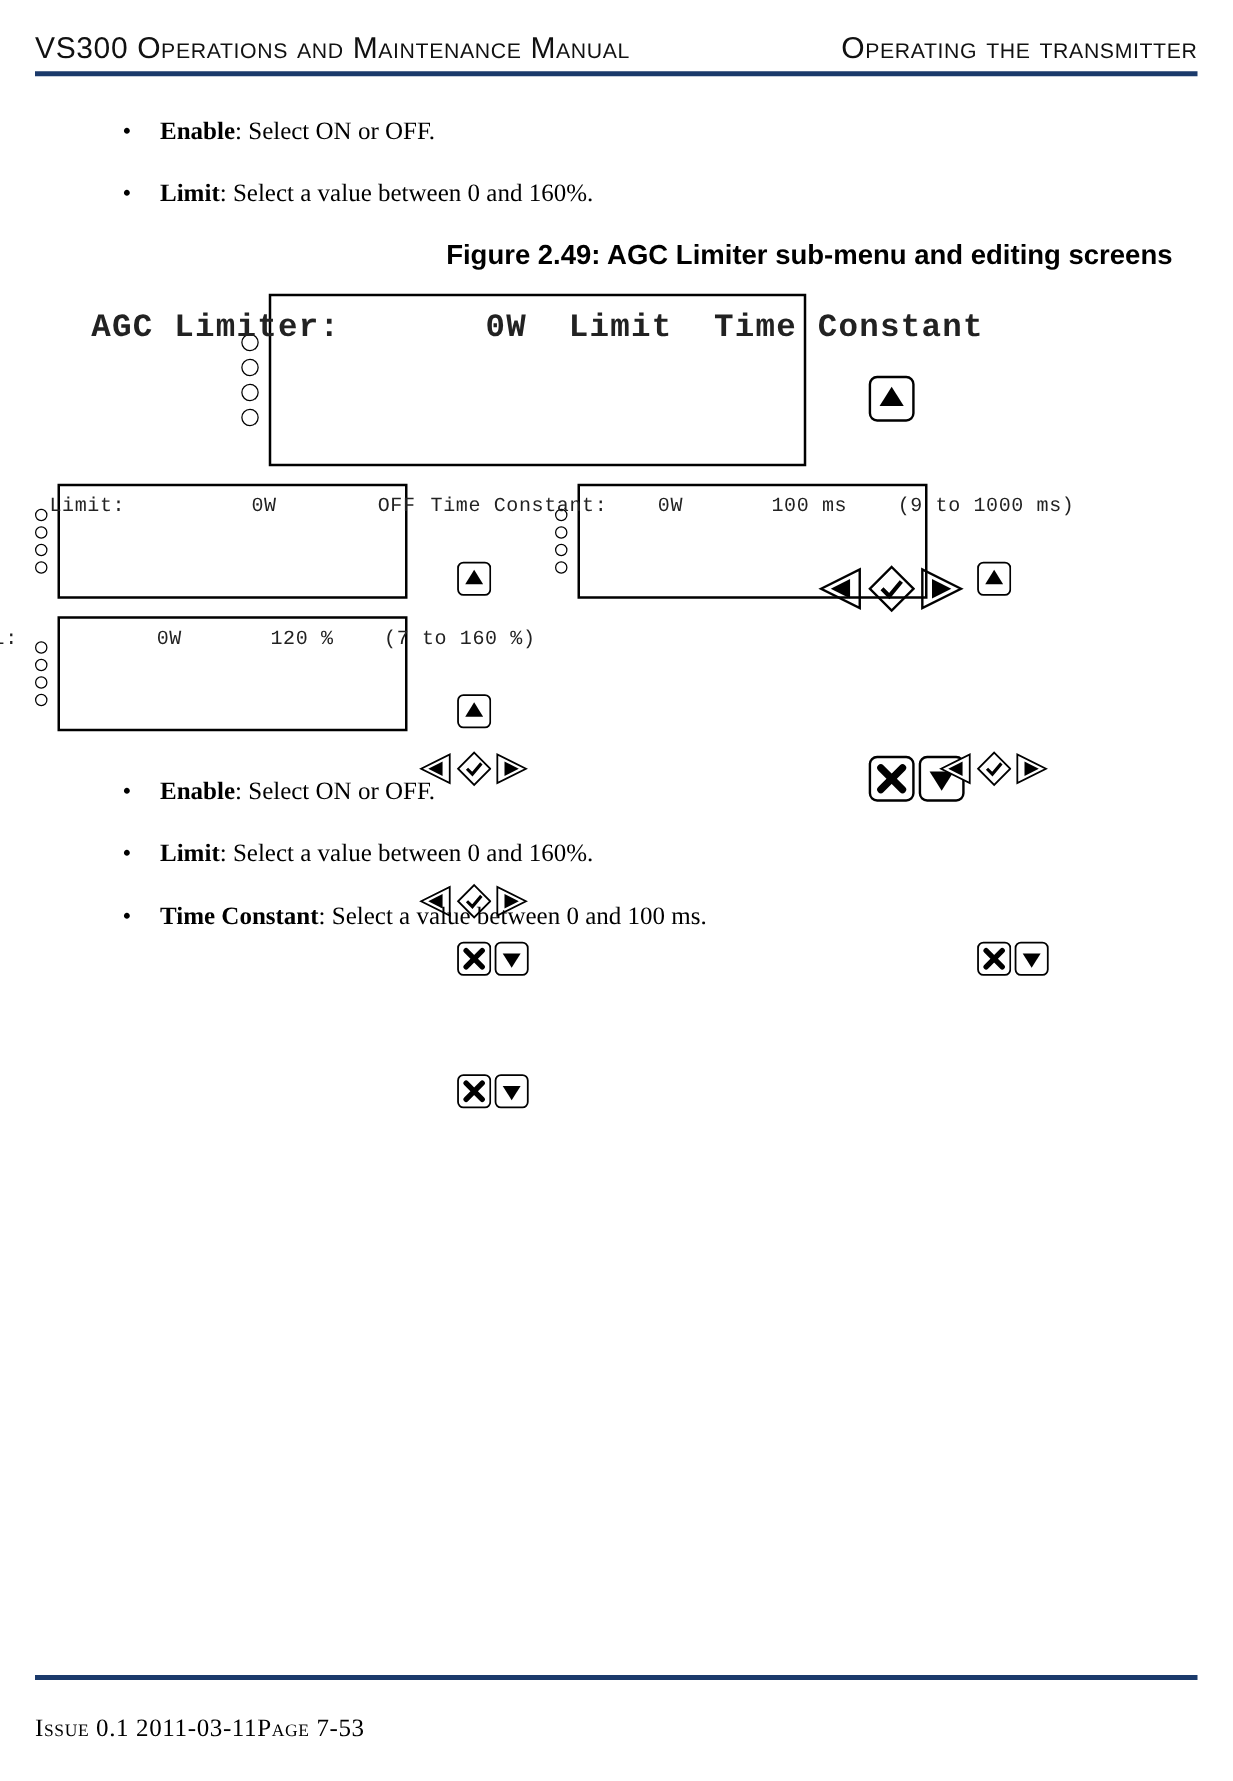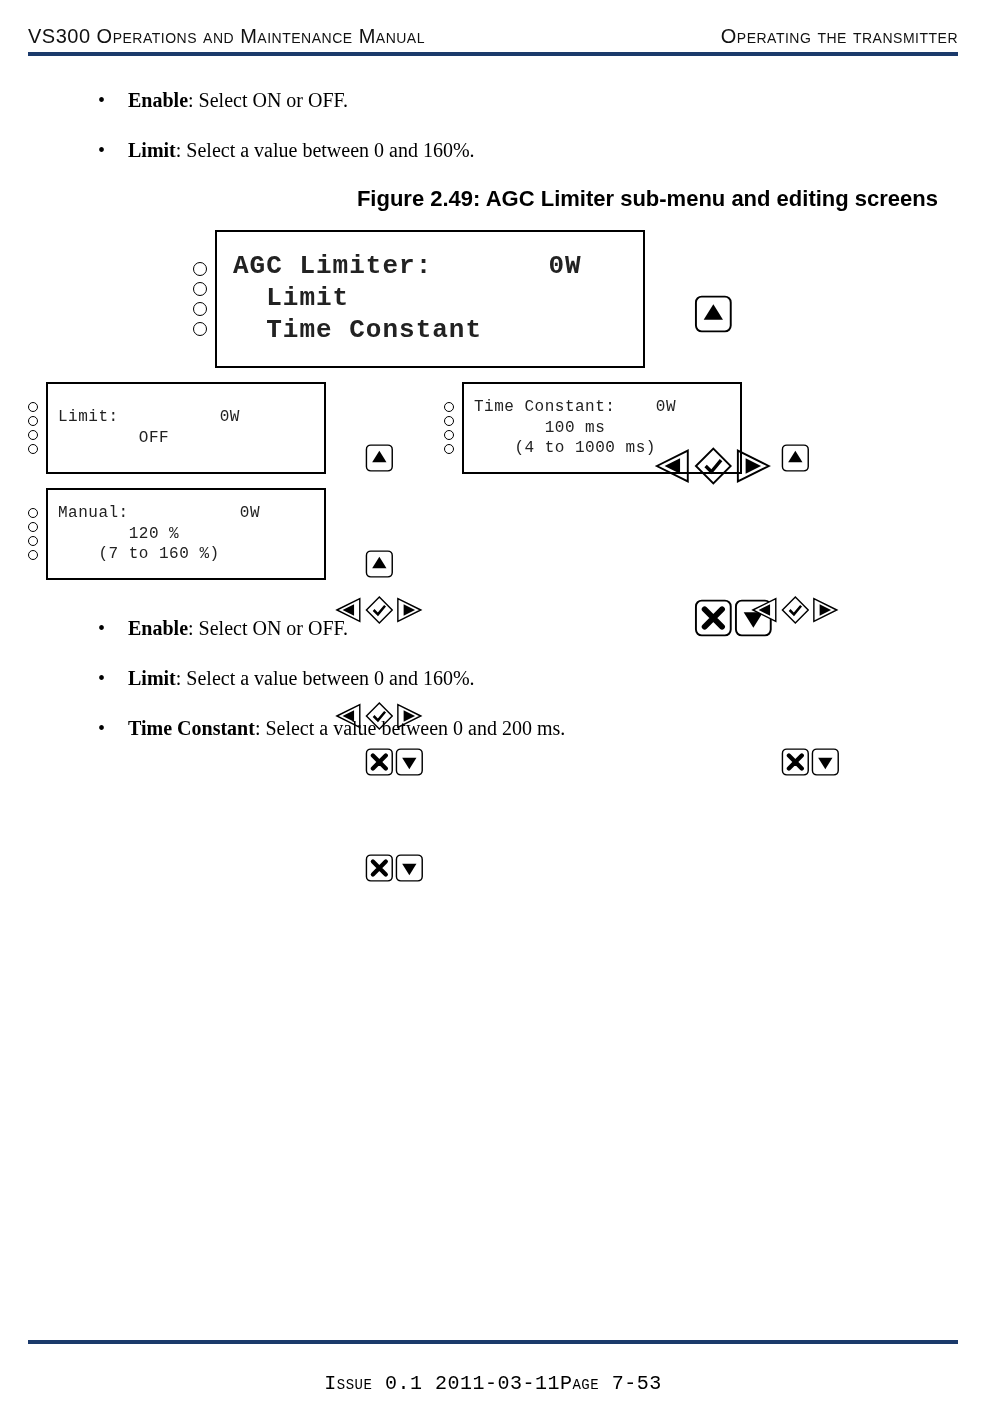"VS300 Operations and Maintenance Manual" .header { font-size: 20px -> 24px }
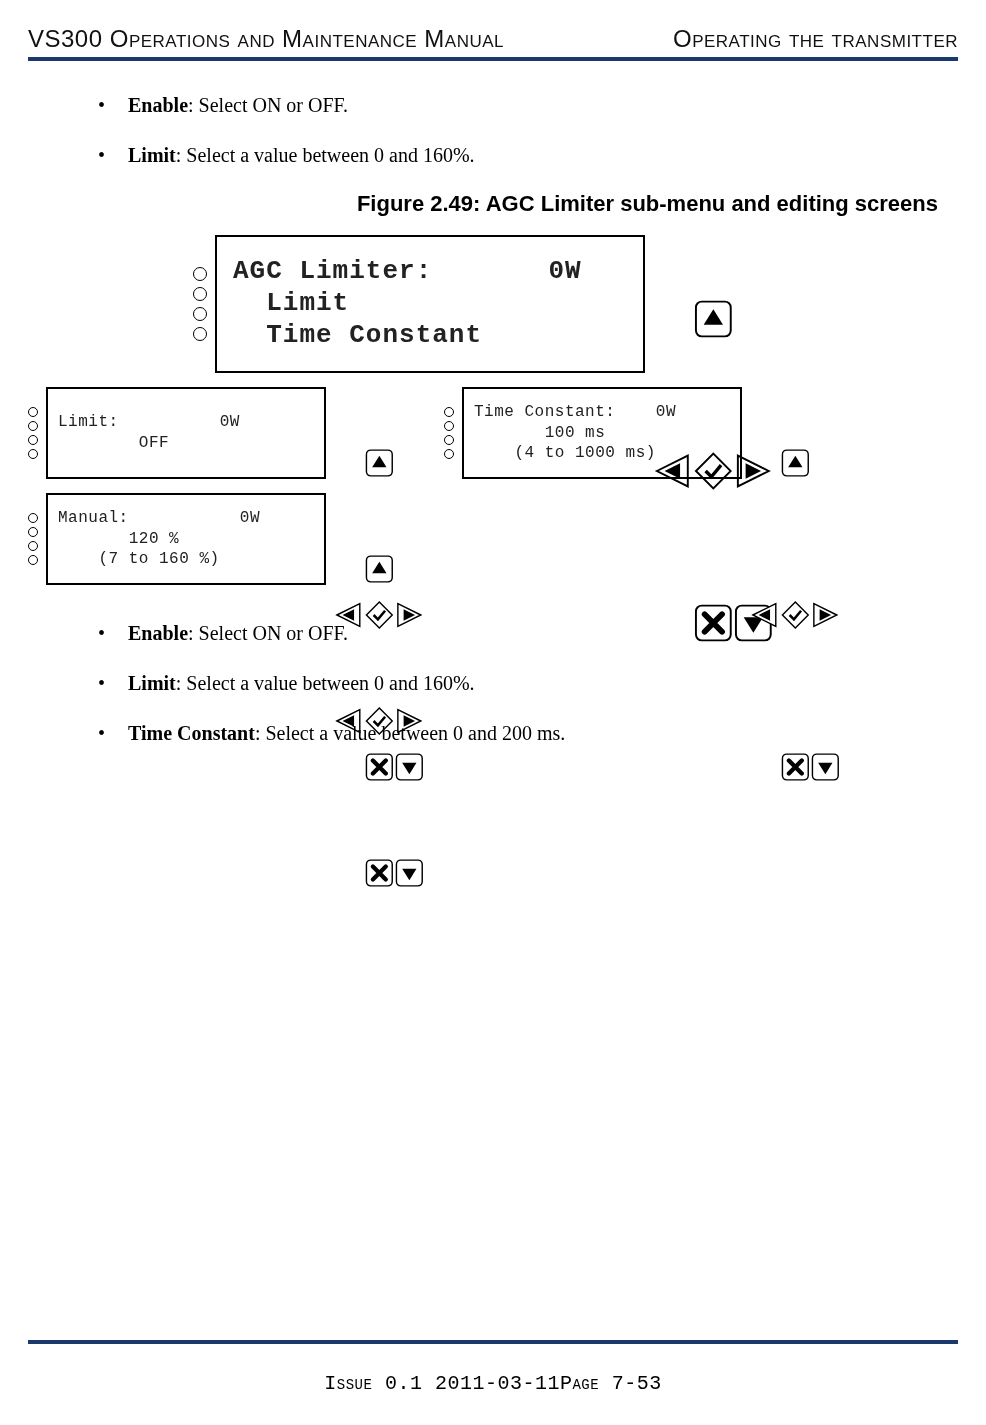"AGC Limiter: 0W" .lcd { flex-direction: column -> none }
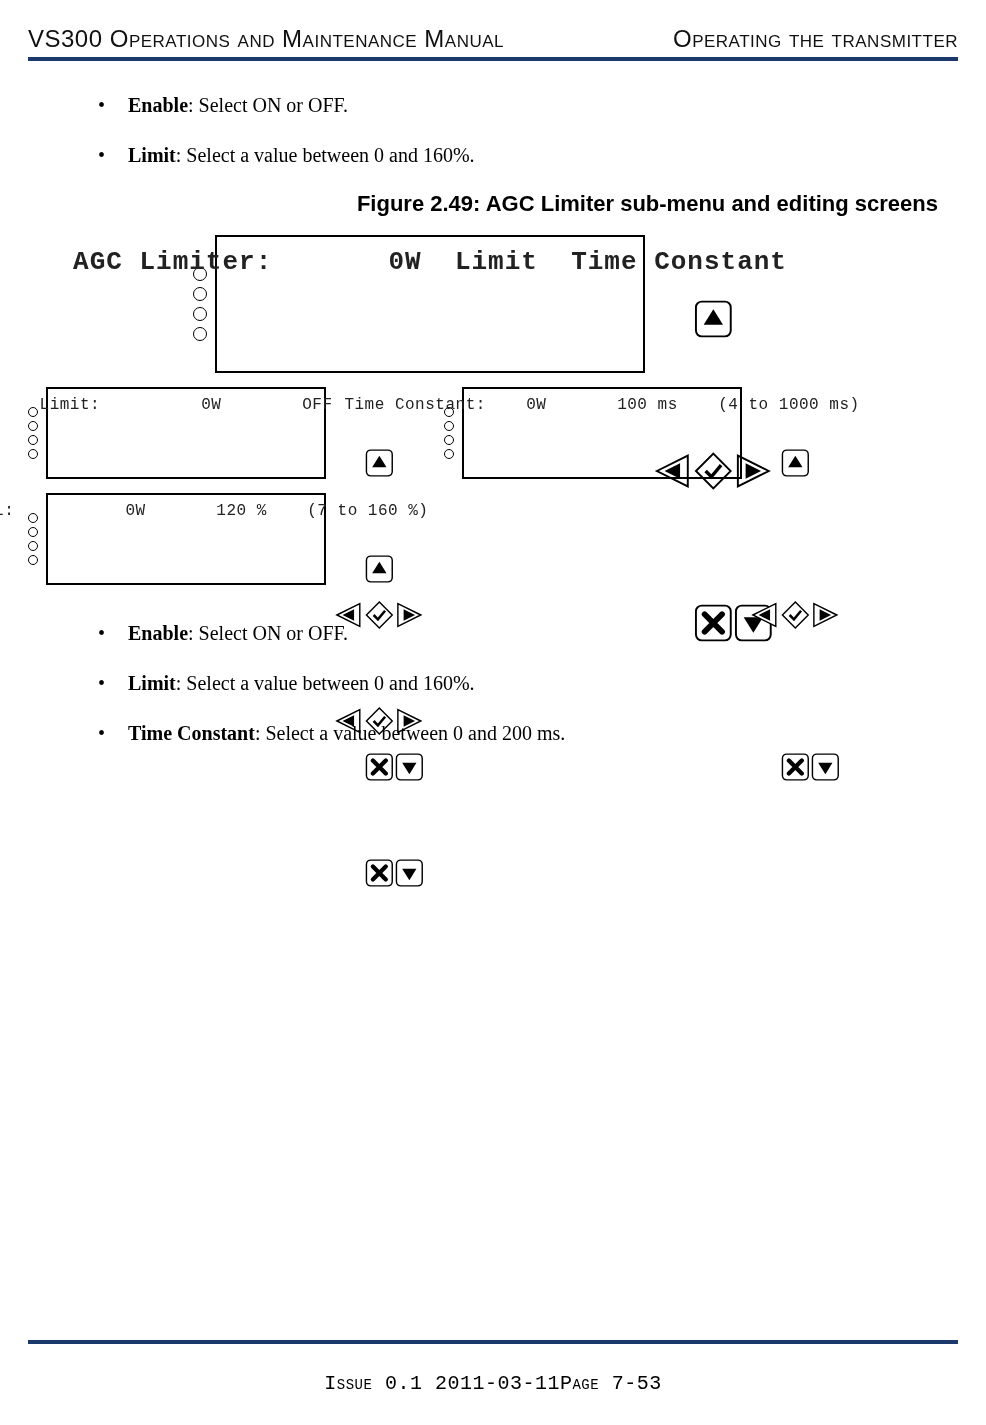"(4 to 1000 ms)" div { text: 4 -> 9 }
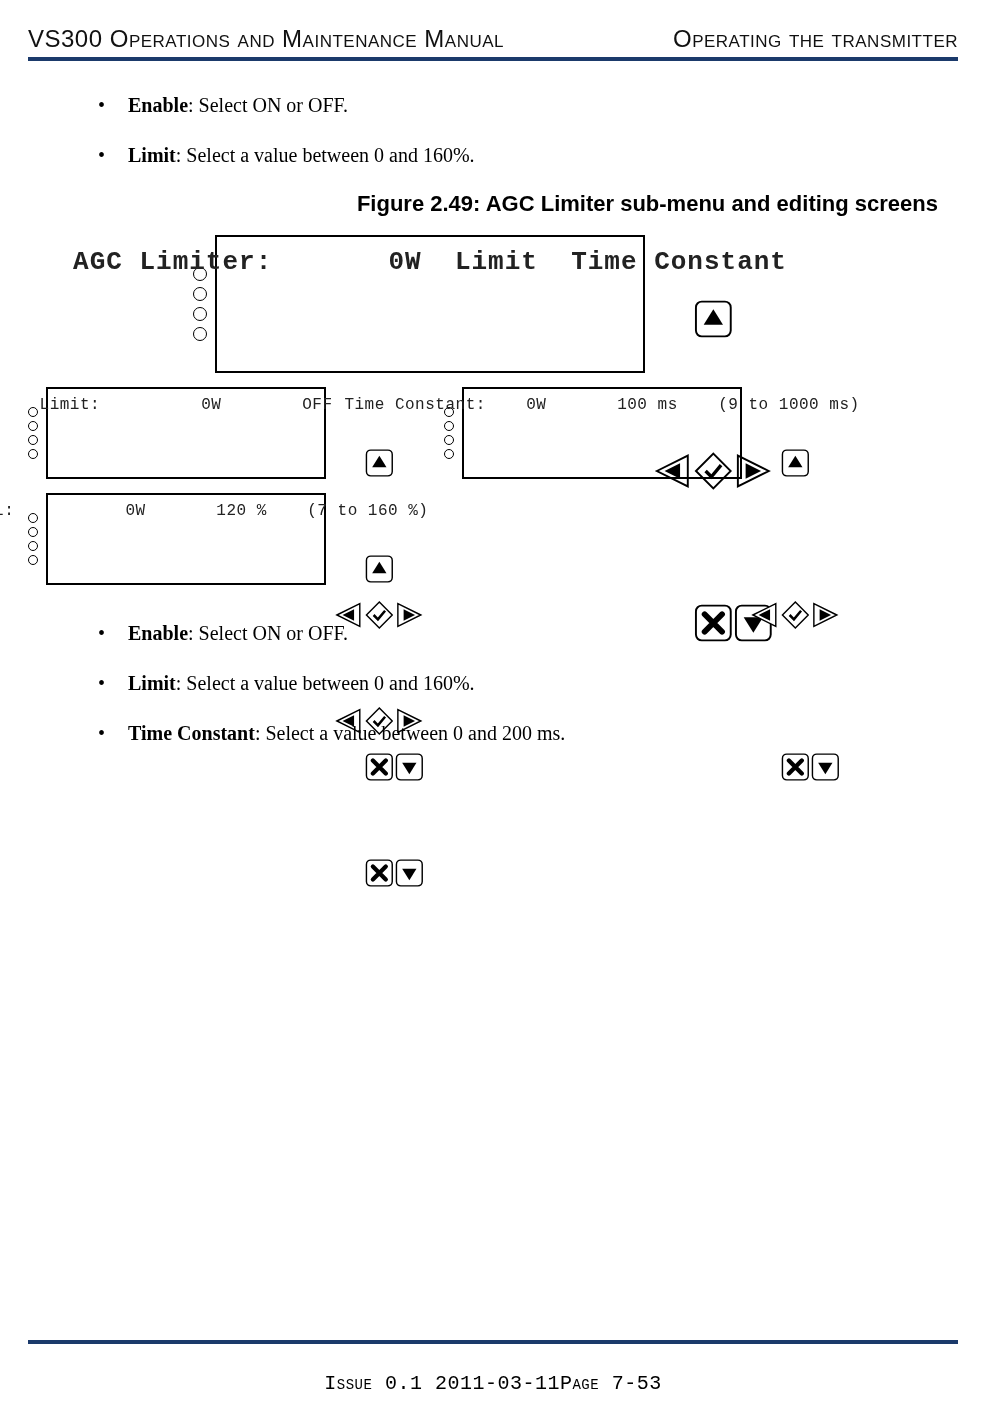": Select a value between 0 and 200" span { text: 200 -> 100 }
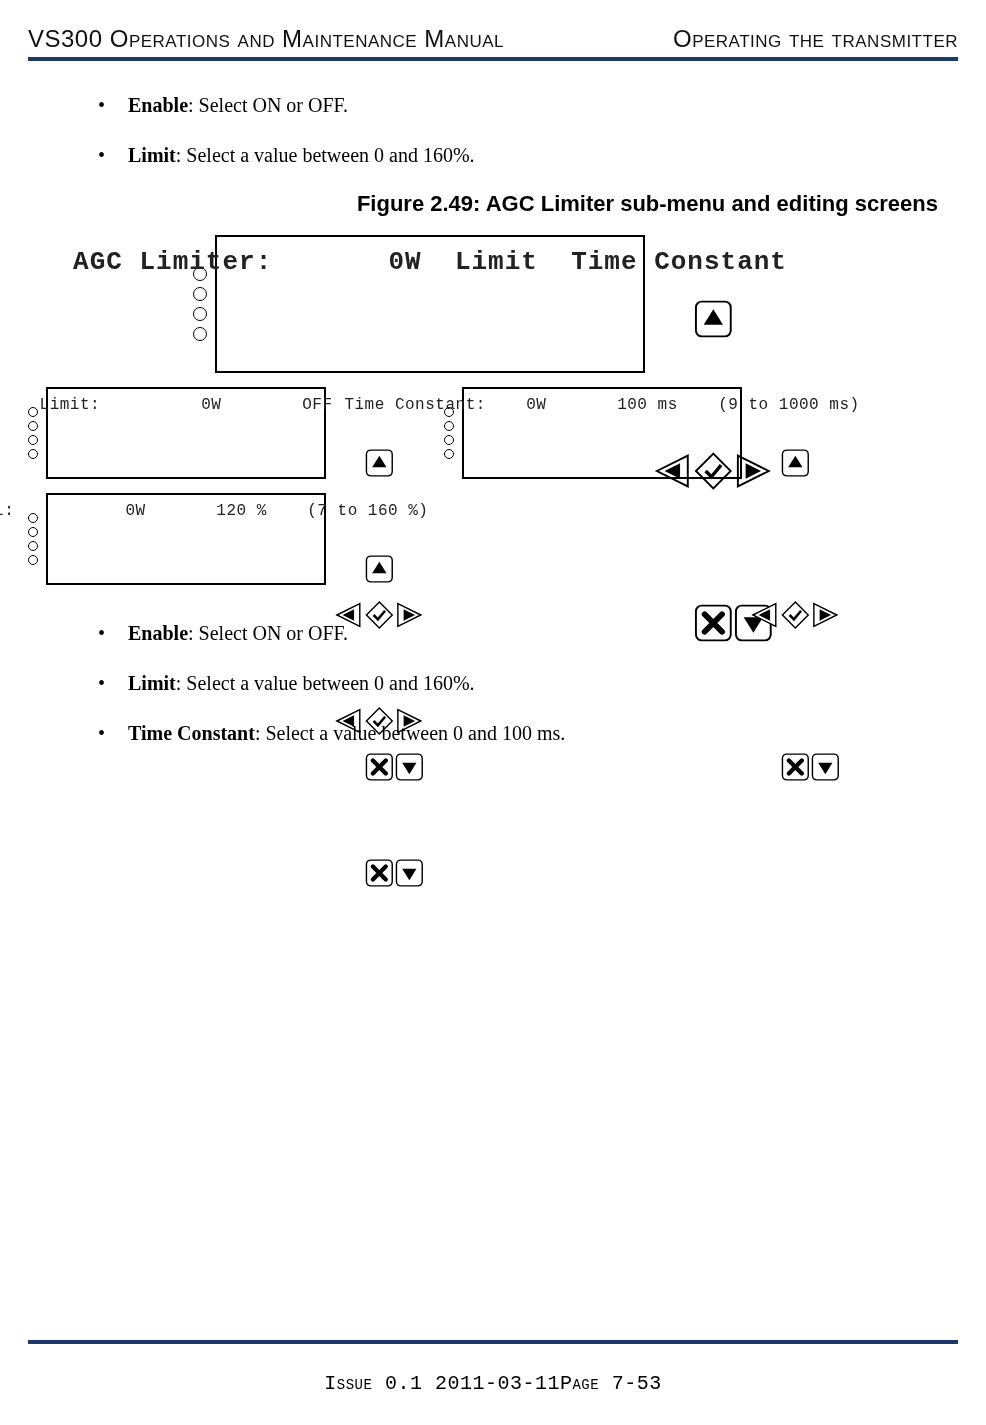"Issue 0.1 2011-03-11" .footer-row { font-family: Liberation Mono, monospace -> Liberation Serif, serif; justify-content: center -> flex-start }
